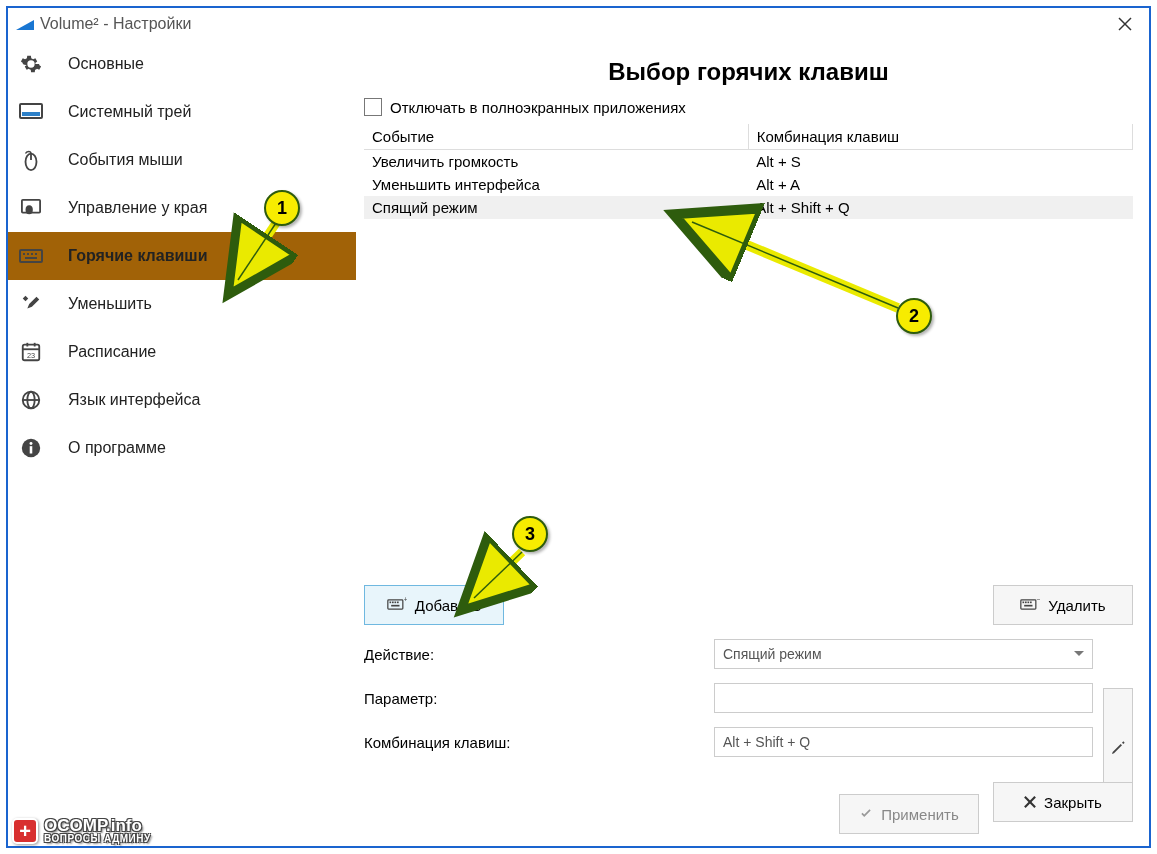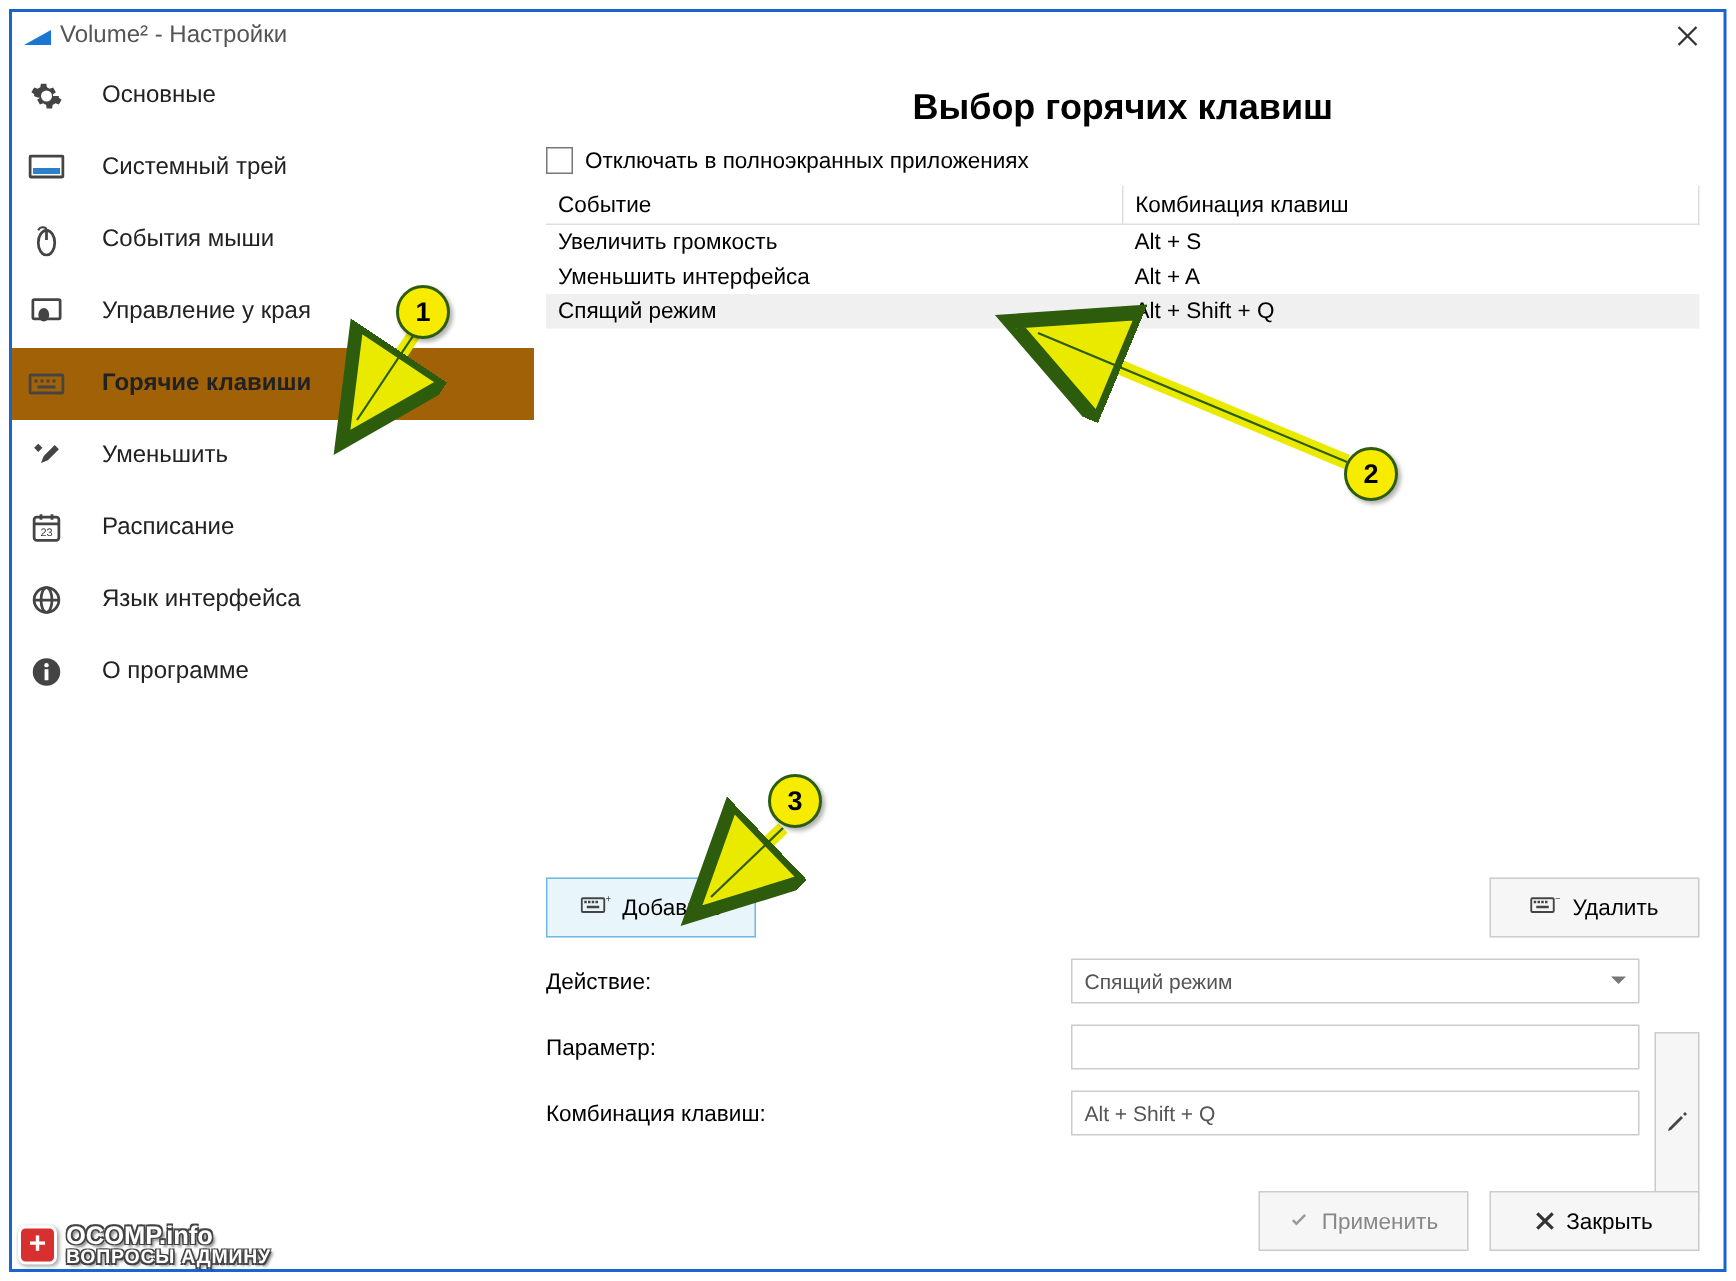"Применить" .btn.disabled { margin-top: none -> 12px }
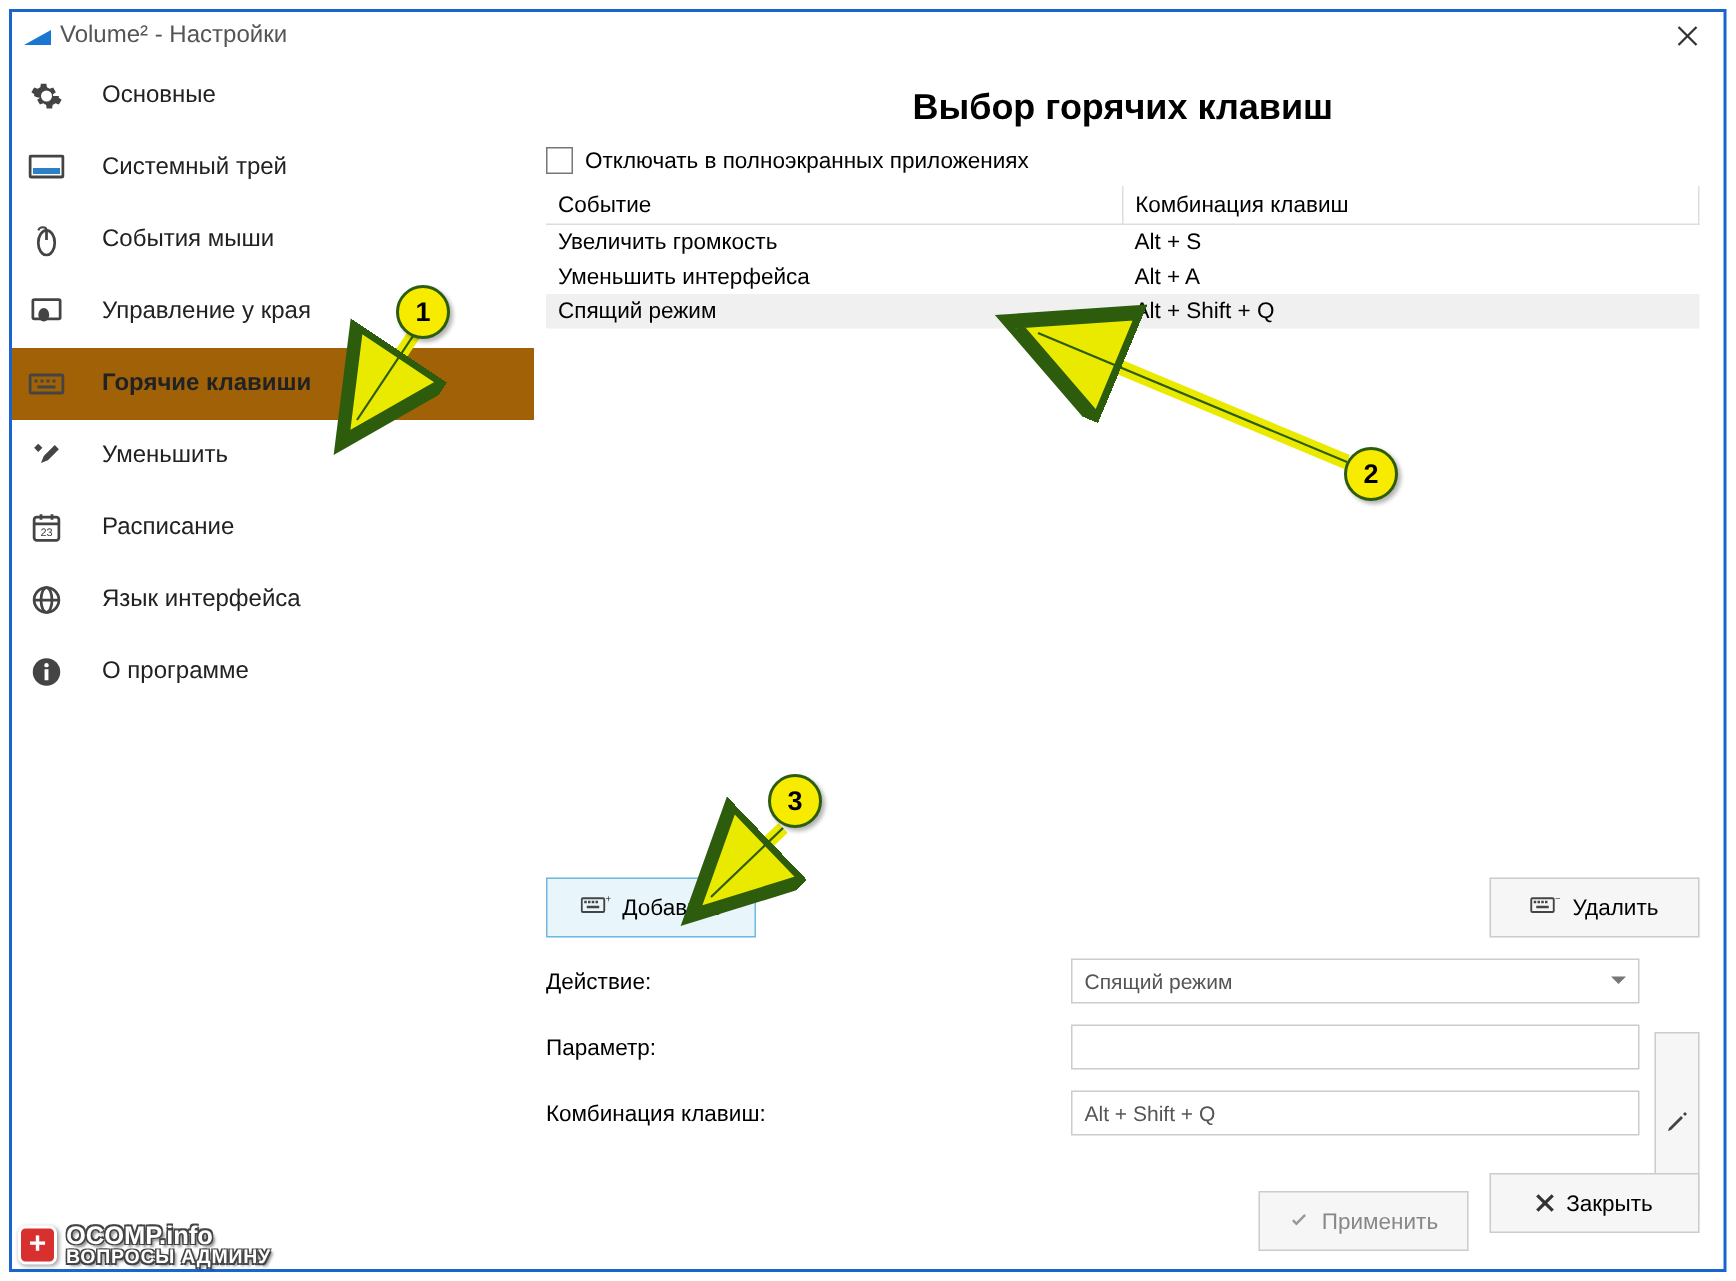"ВОПРОСЫ АДМИНУ" .watermark .sub { font-size: 13px -> 10px }
